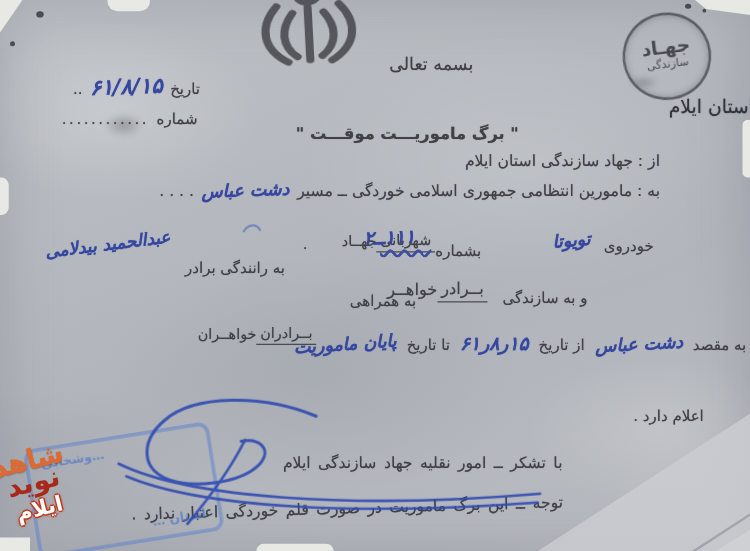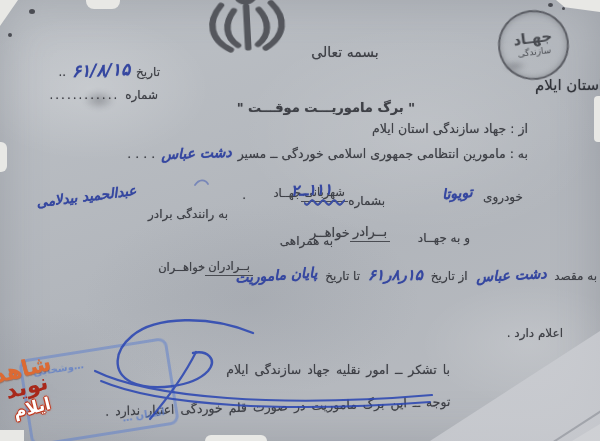"و به جهــاد" div.printed { text: جهــاد -> سازندگی }
